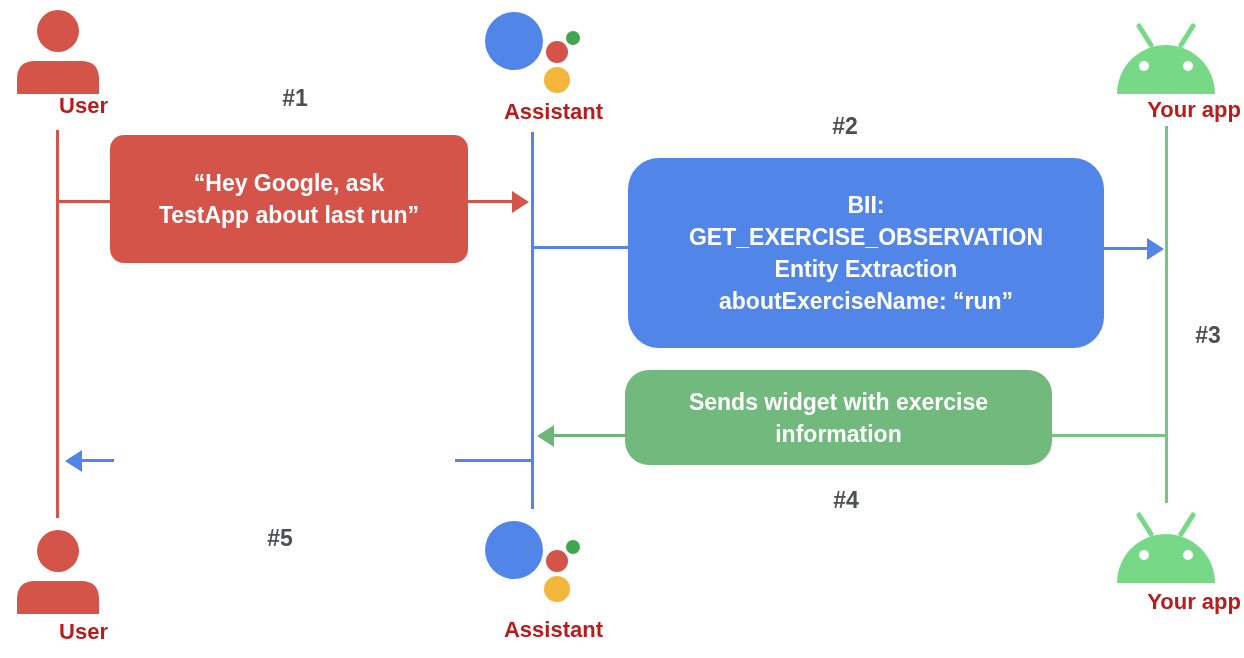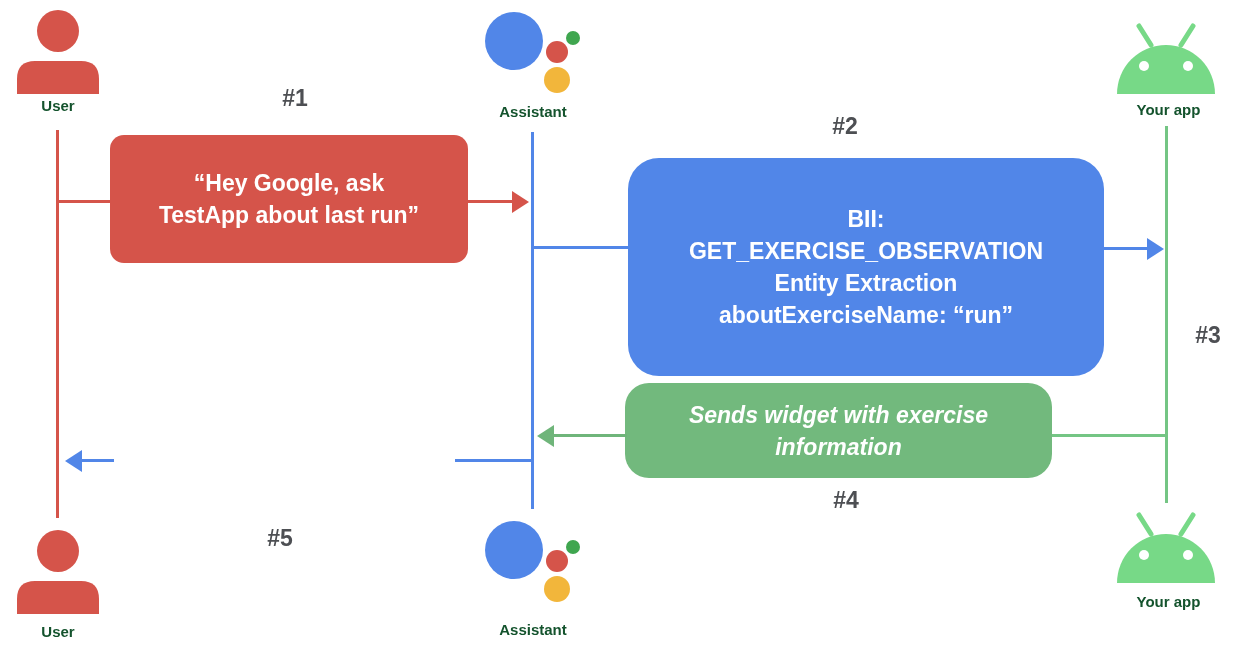"User" .actor-label { color: #14532d -> #b91c1c; font-size: 15px -> 22px; text-align: center -> right }
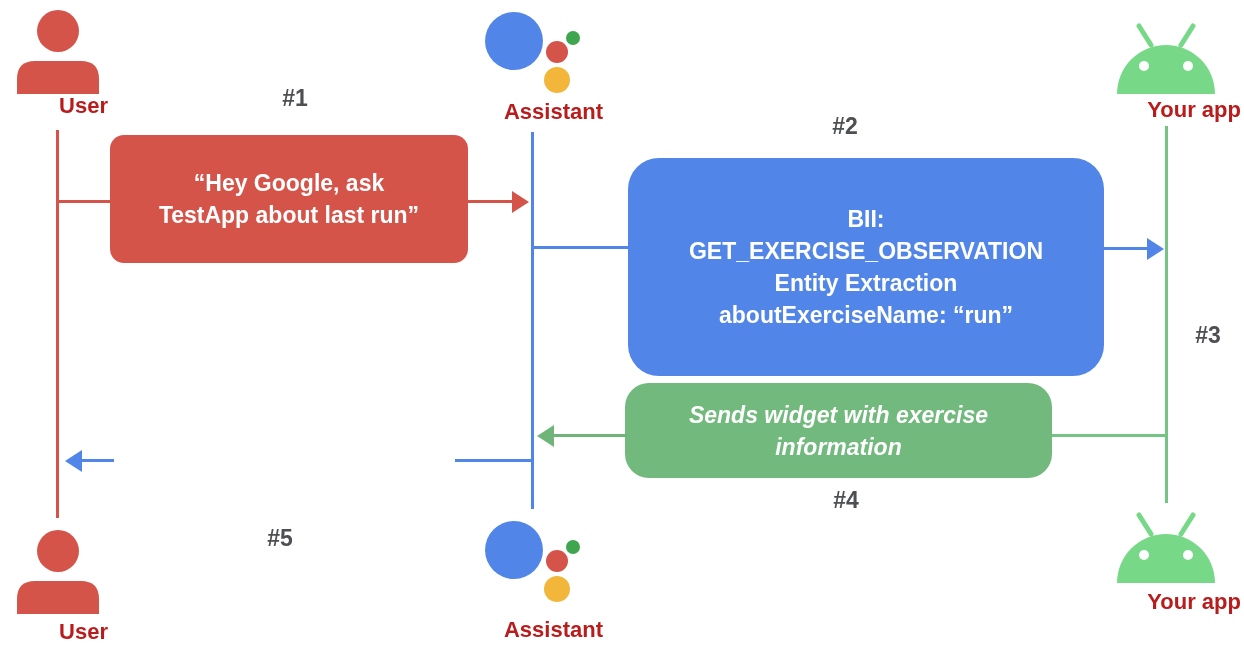"BII:" div.abs { height: 218px -> 190px }
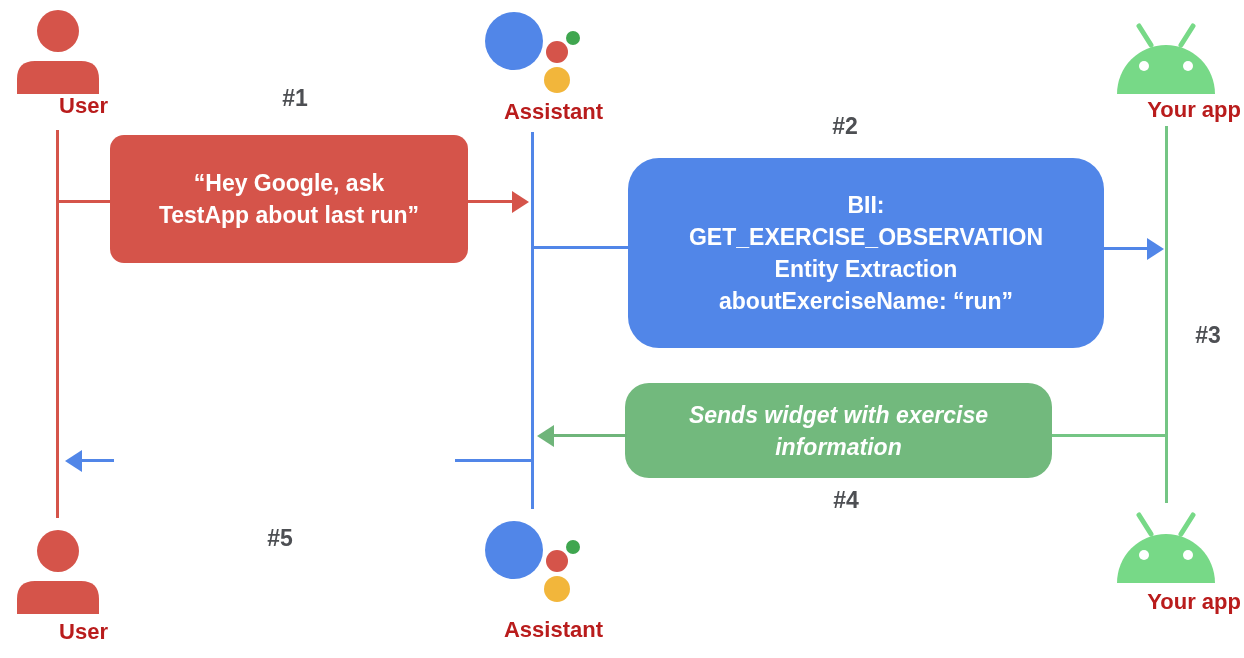"Sends widget with exercise" div.abs { font-style: italic -> none; top: 383px -> 370px }
